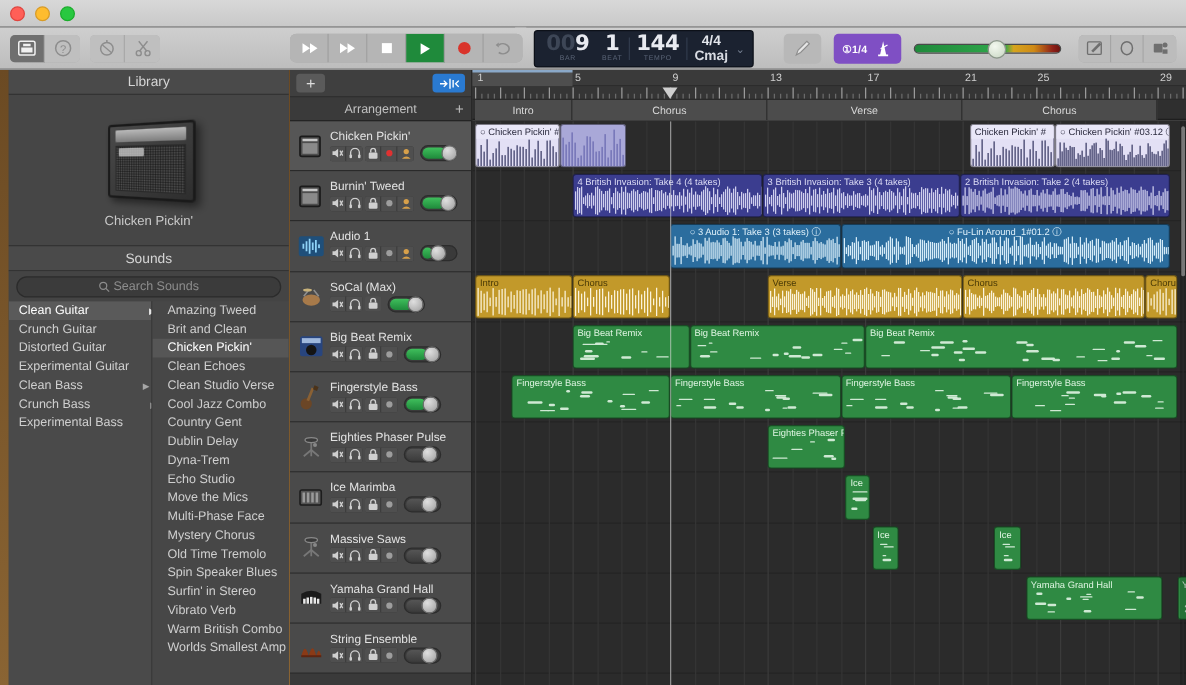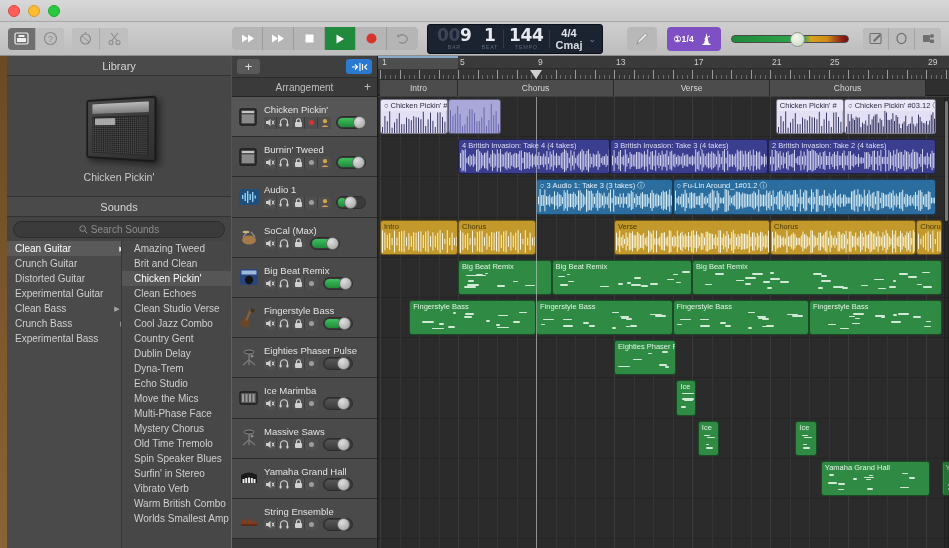"○ 3 Audio 1: Take" .region.audio-lblue { text-align: none -> center }
